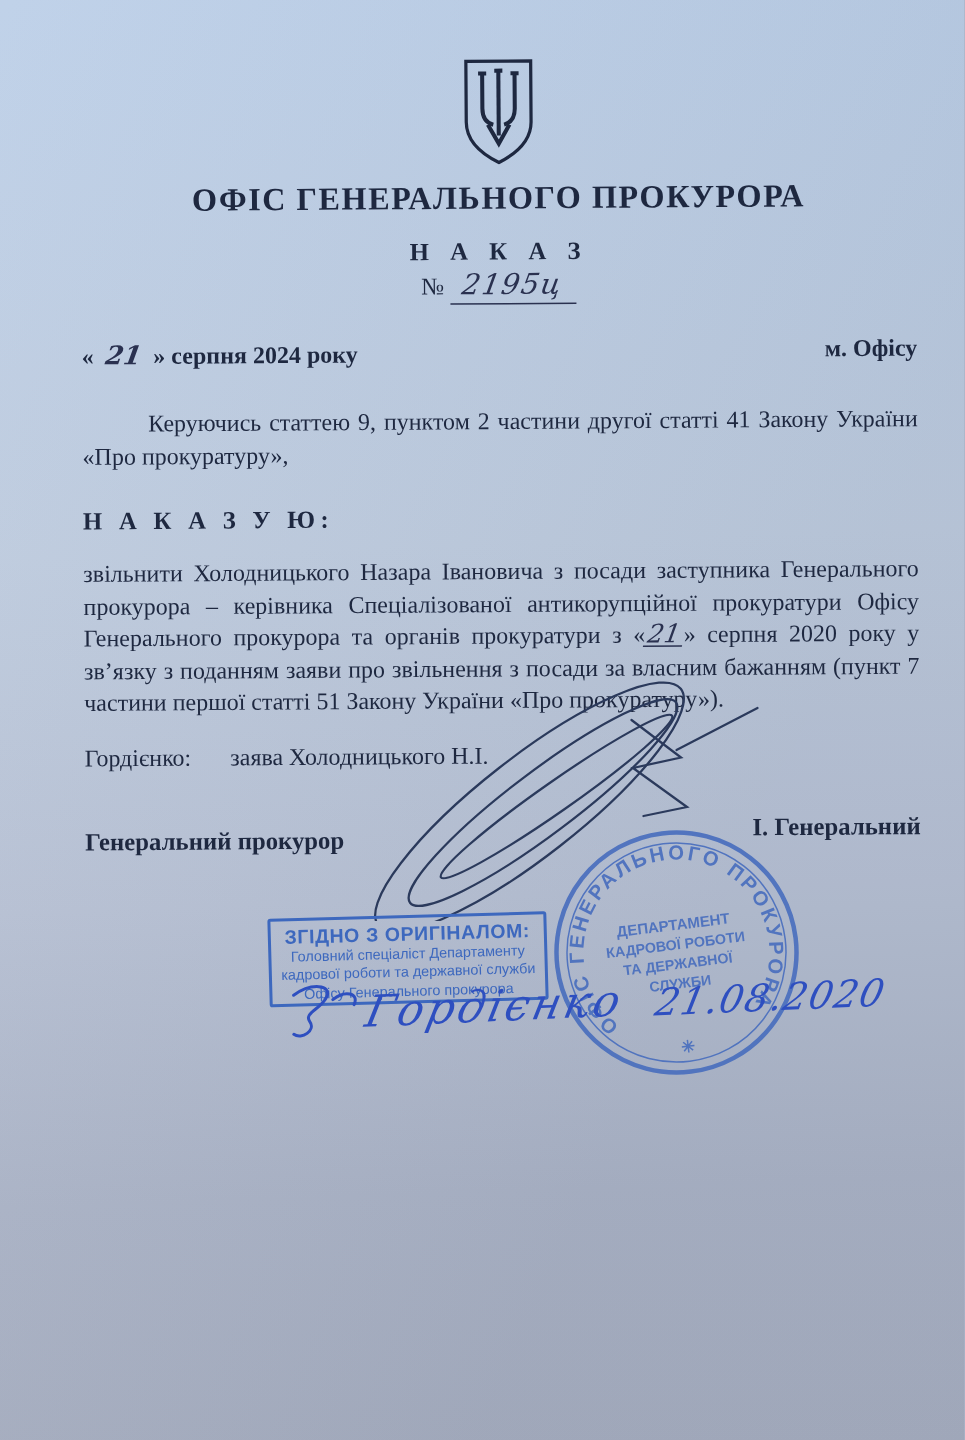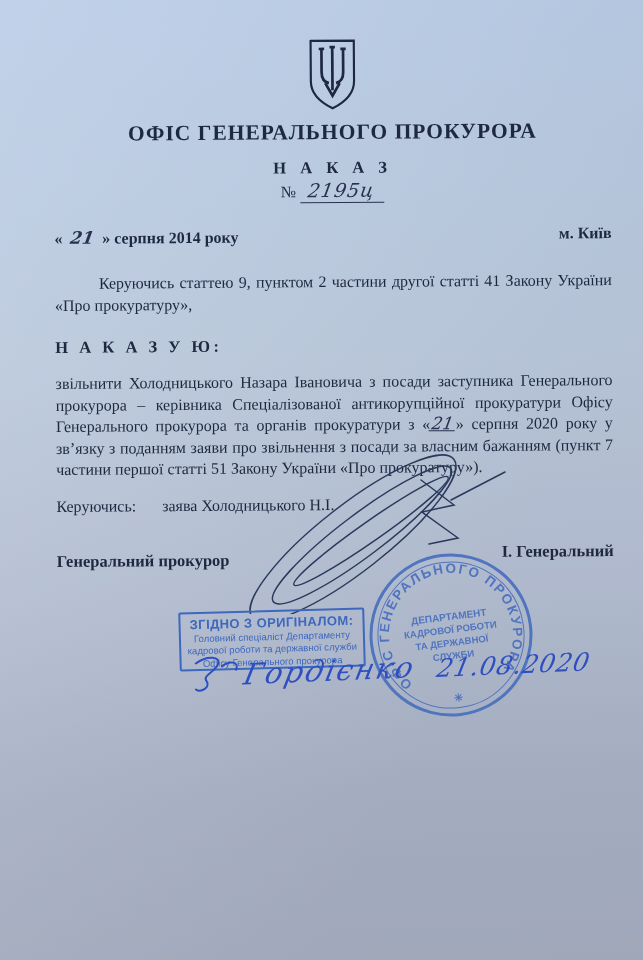"» серпня 2014 року" span { text: 2014 -> 2024 }
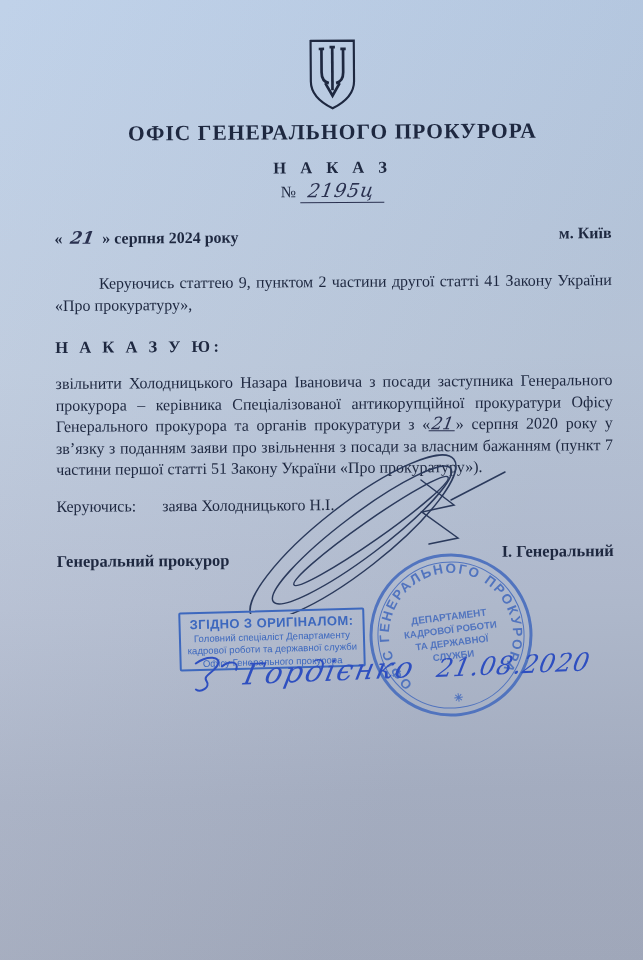"м. Київ" div { text: Київ -> Офісу }
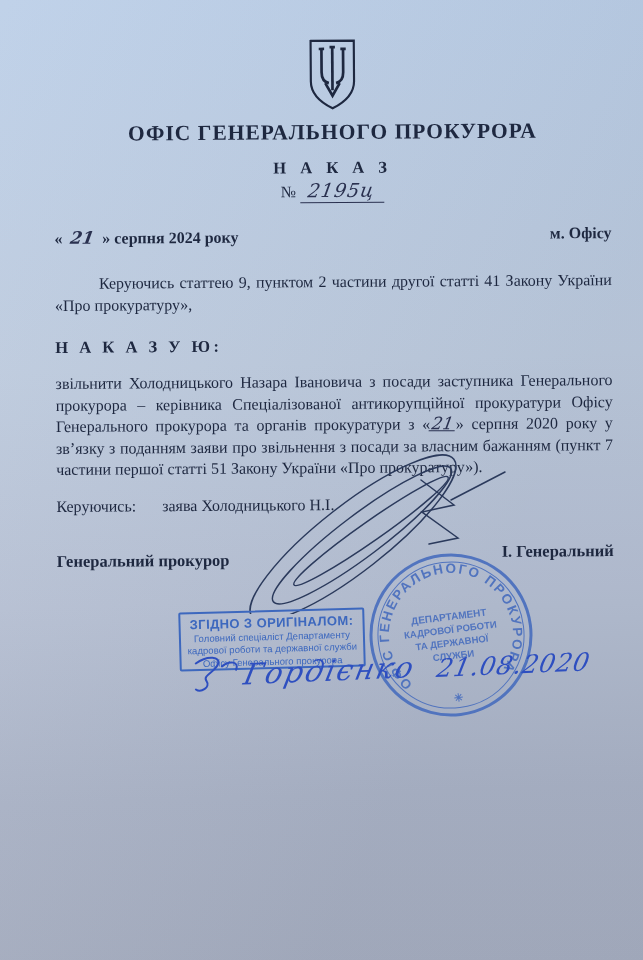"Керуючись:" span.basis-label { text: Керуючись -> Гордієнко }
